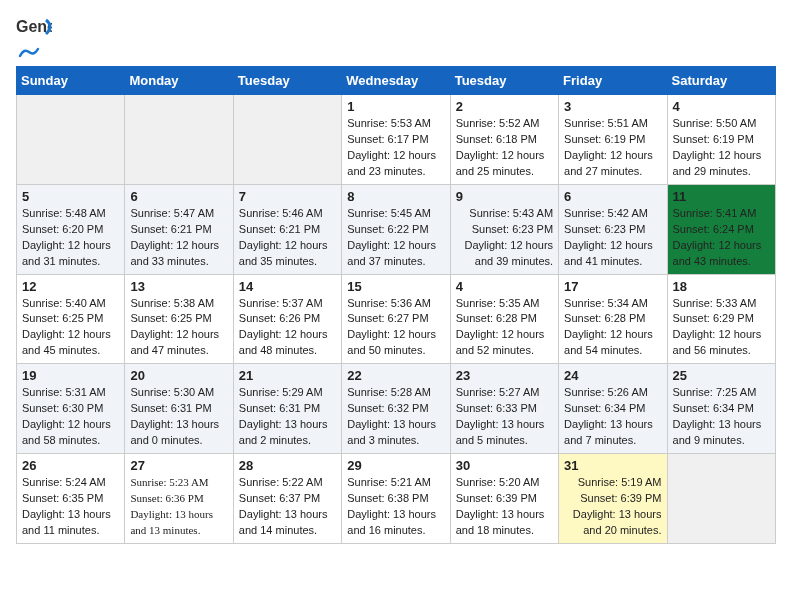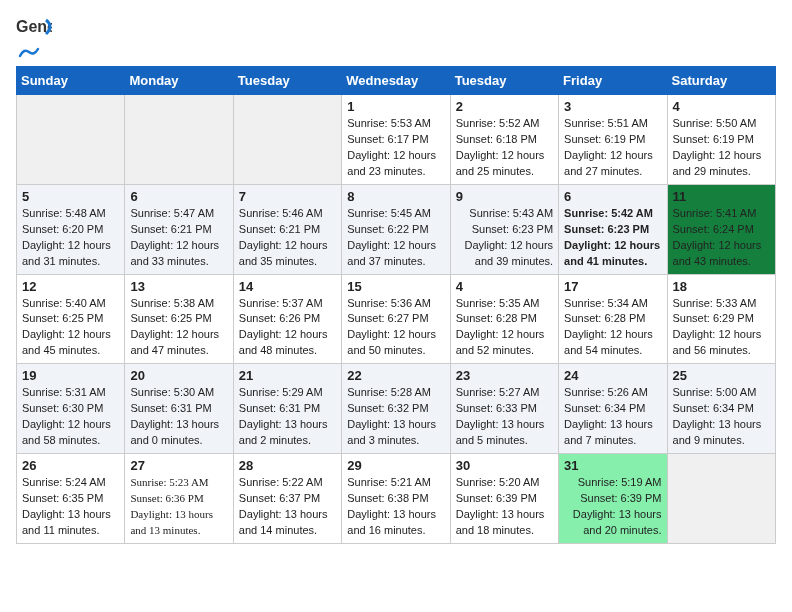"Sunrise: 5:42 AM" div.day-info { font-weight: bold -> none }
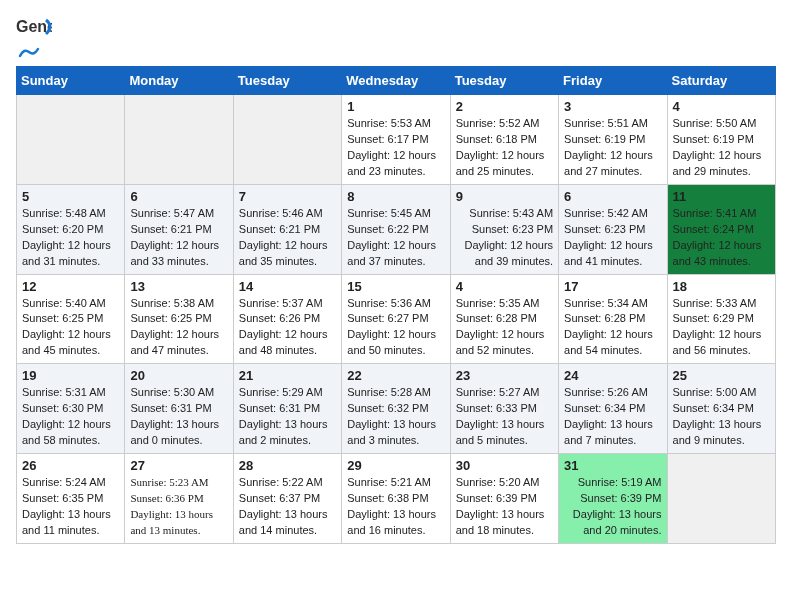"Sunrise: 5:00 AM" div.day-info { text: 5:00 -> 7:25 }
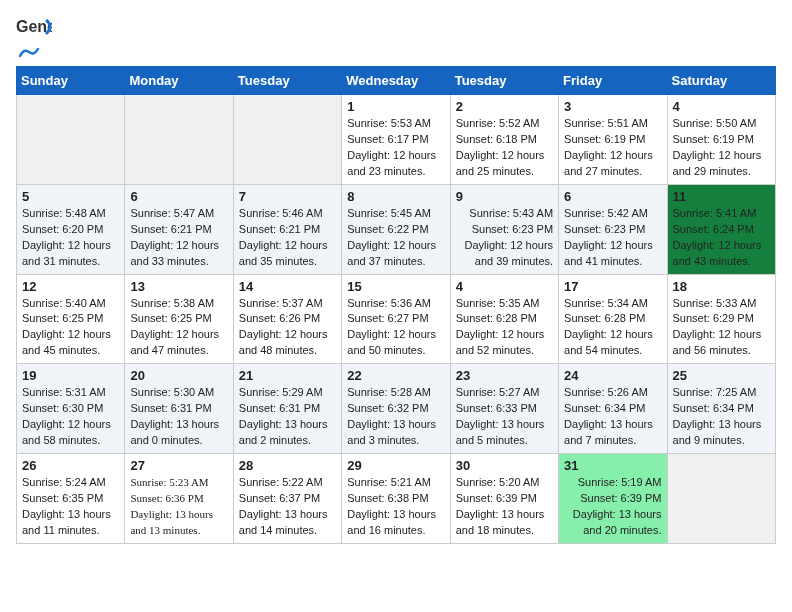"31" td { background: #86efac -> #fef9c3 }
